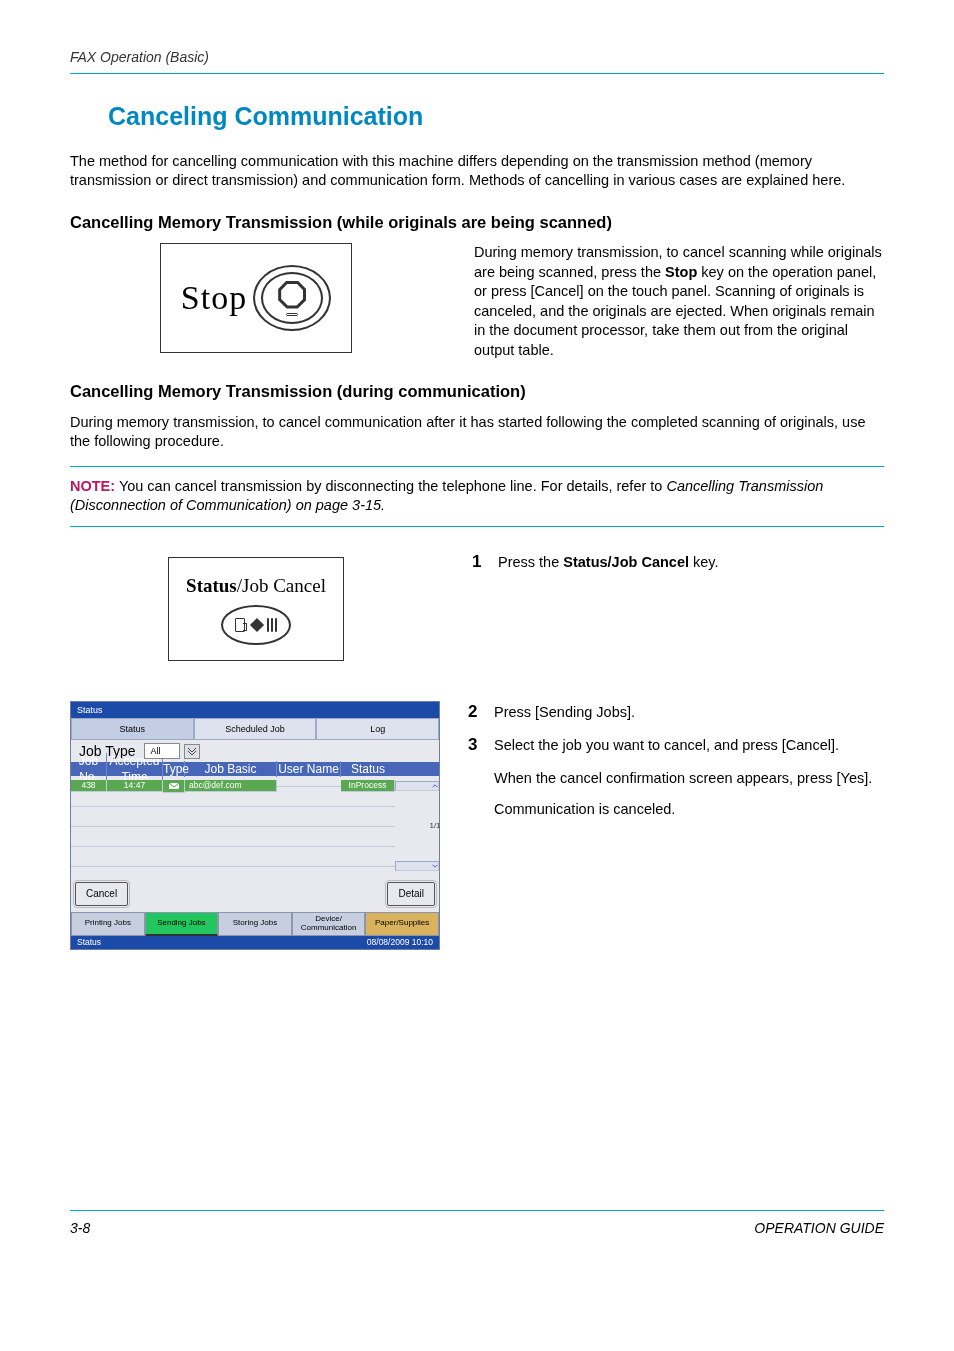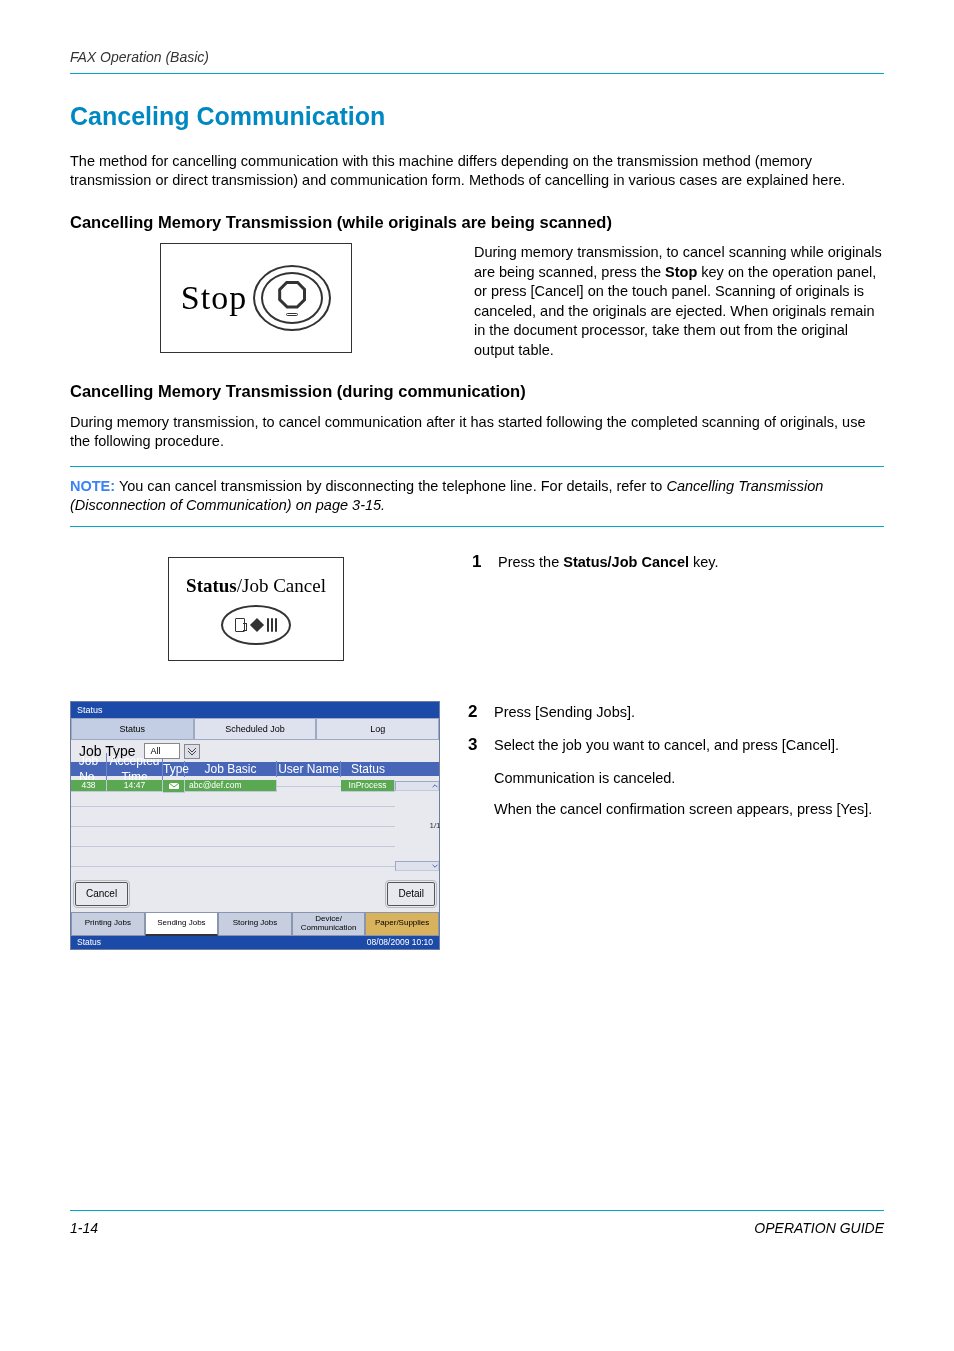"Canceling Communication" h1.main-title { margin-left: none -> 38px }
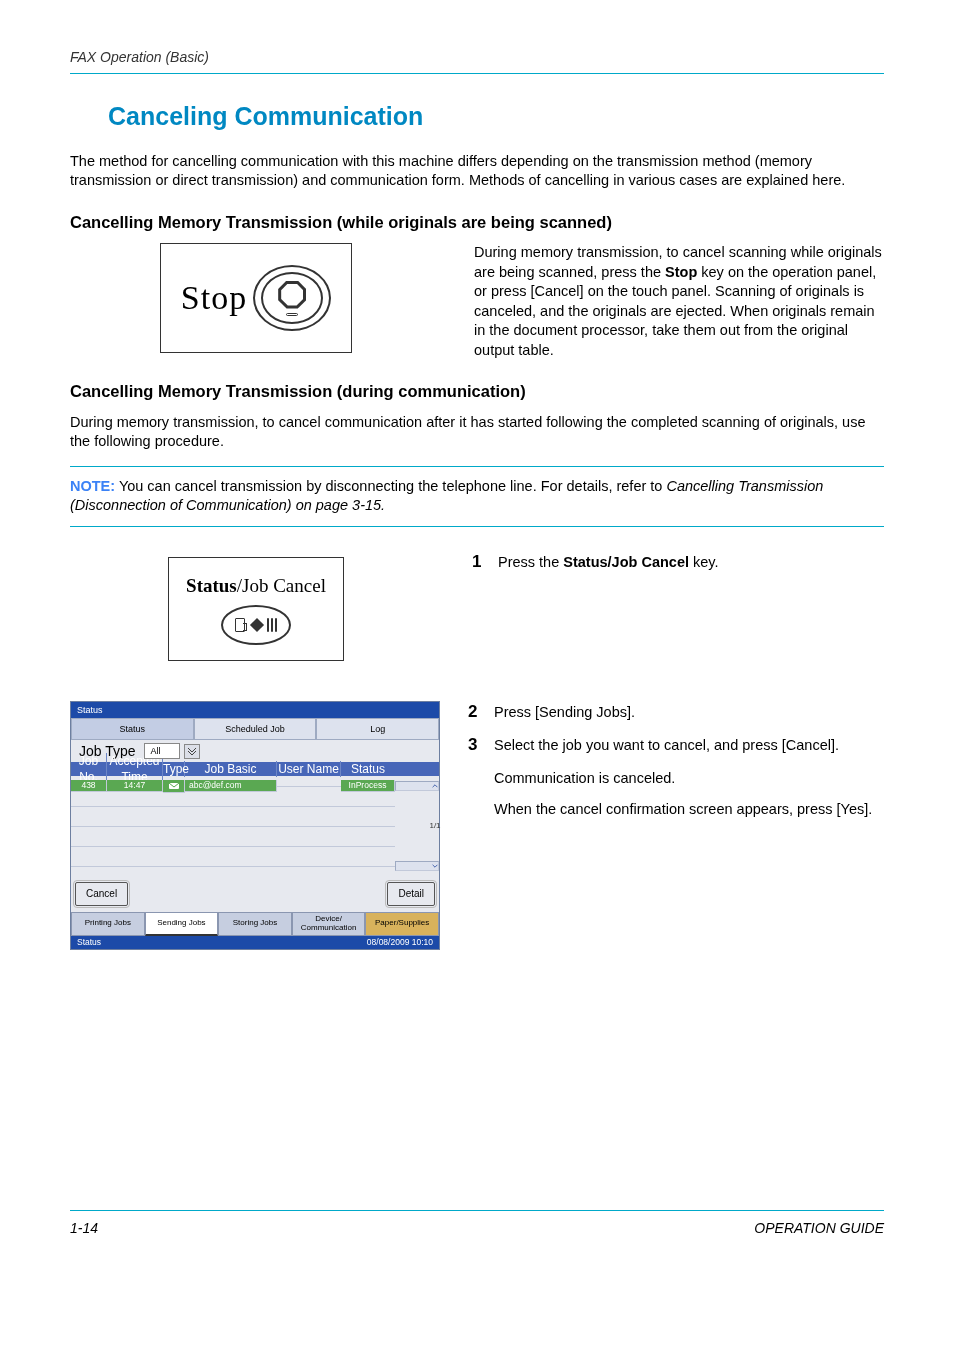"NOTE:" .note-label { color: #3b82f6 -> #be185d }
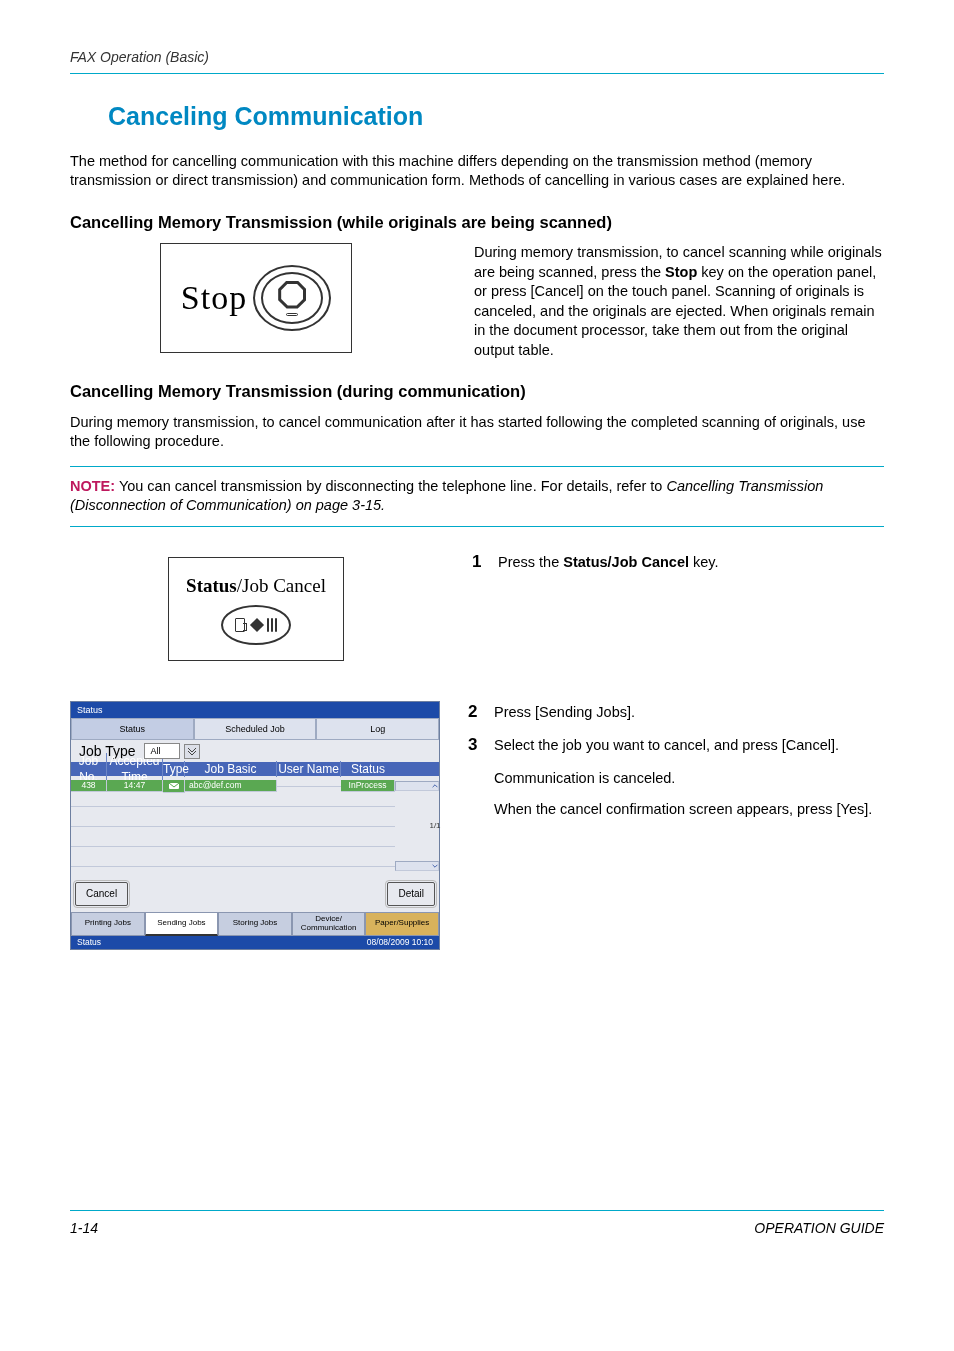"Communication is canceled." p.indent-para { order: before "When the cancel confirmation screen" -> after "When the cancel confirmation screen" }
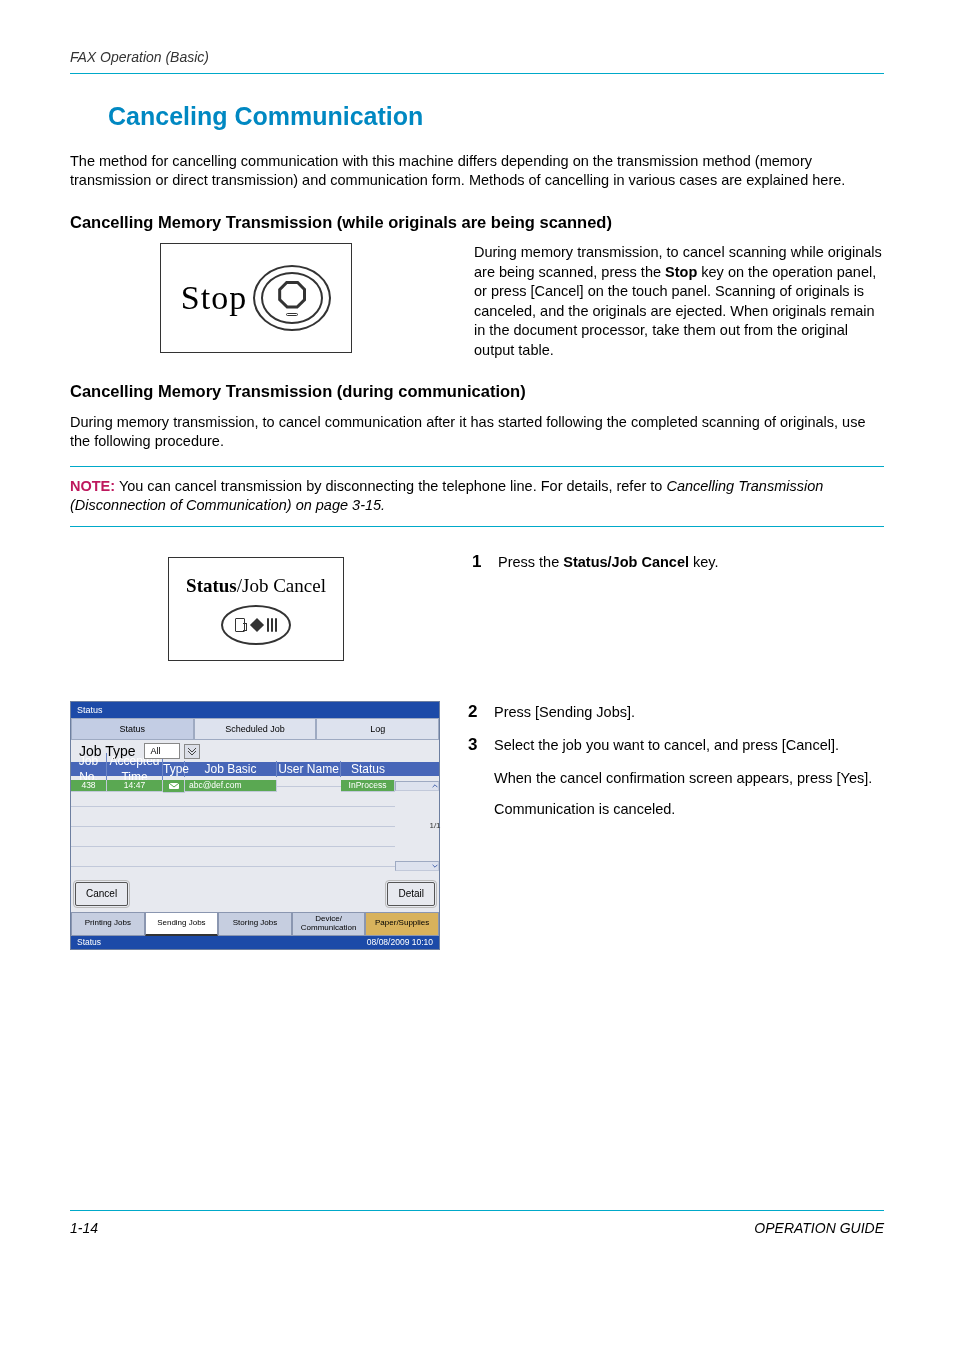"Sending Jobs" .bottom-tabs .btab.active { background: #ffffff -> #22c55e }
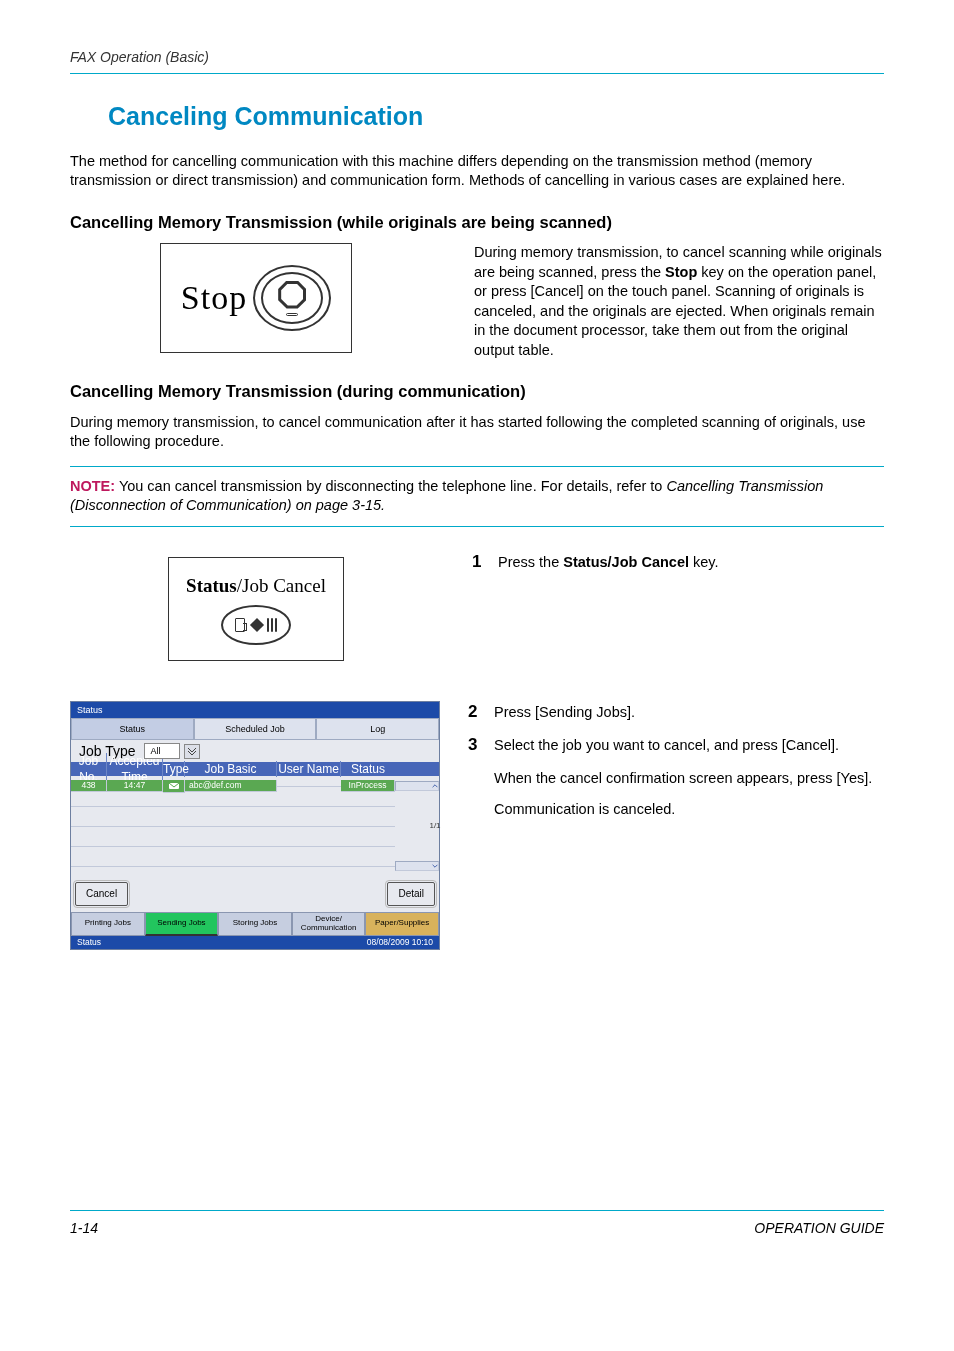"1-14" span.pn { text: 1-14 -> 3-8 }
